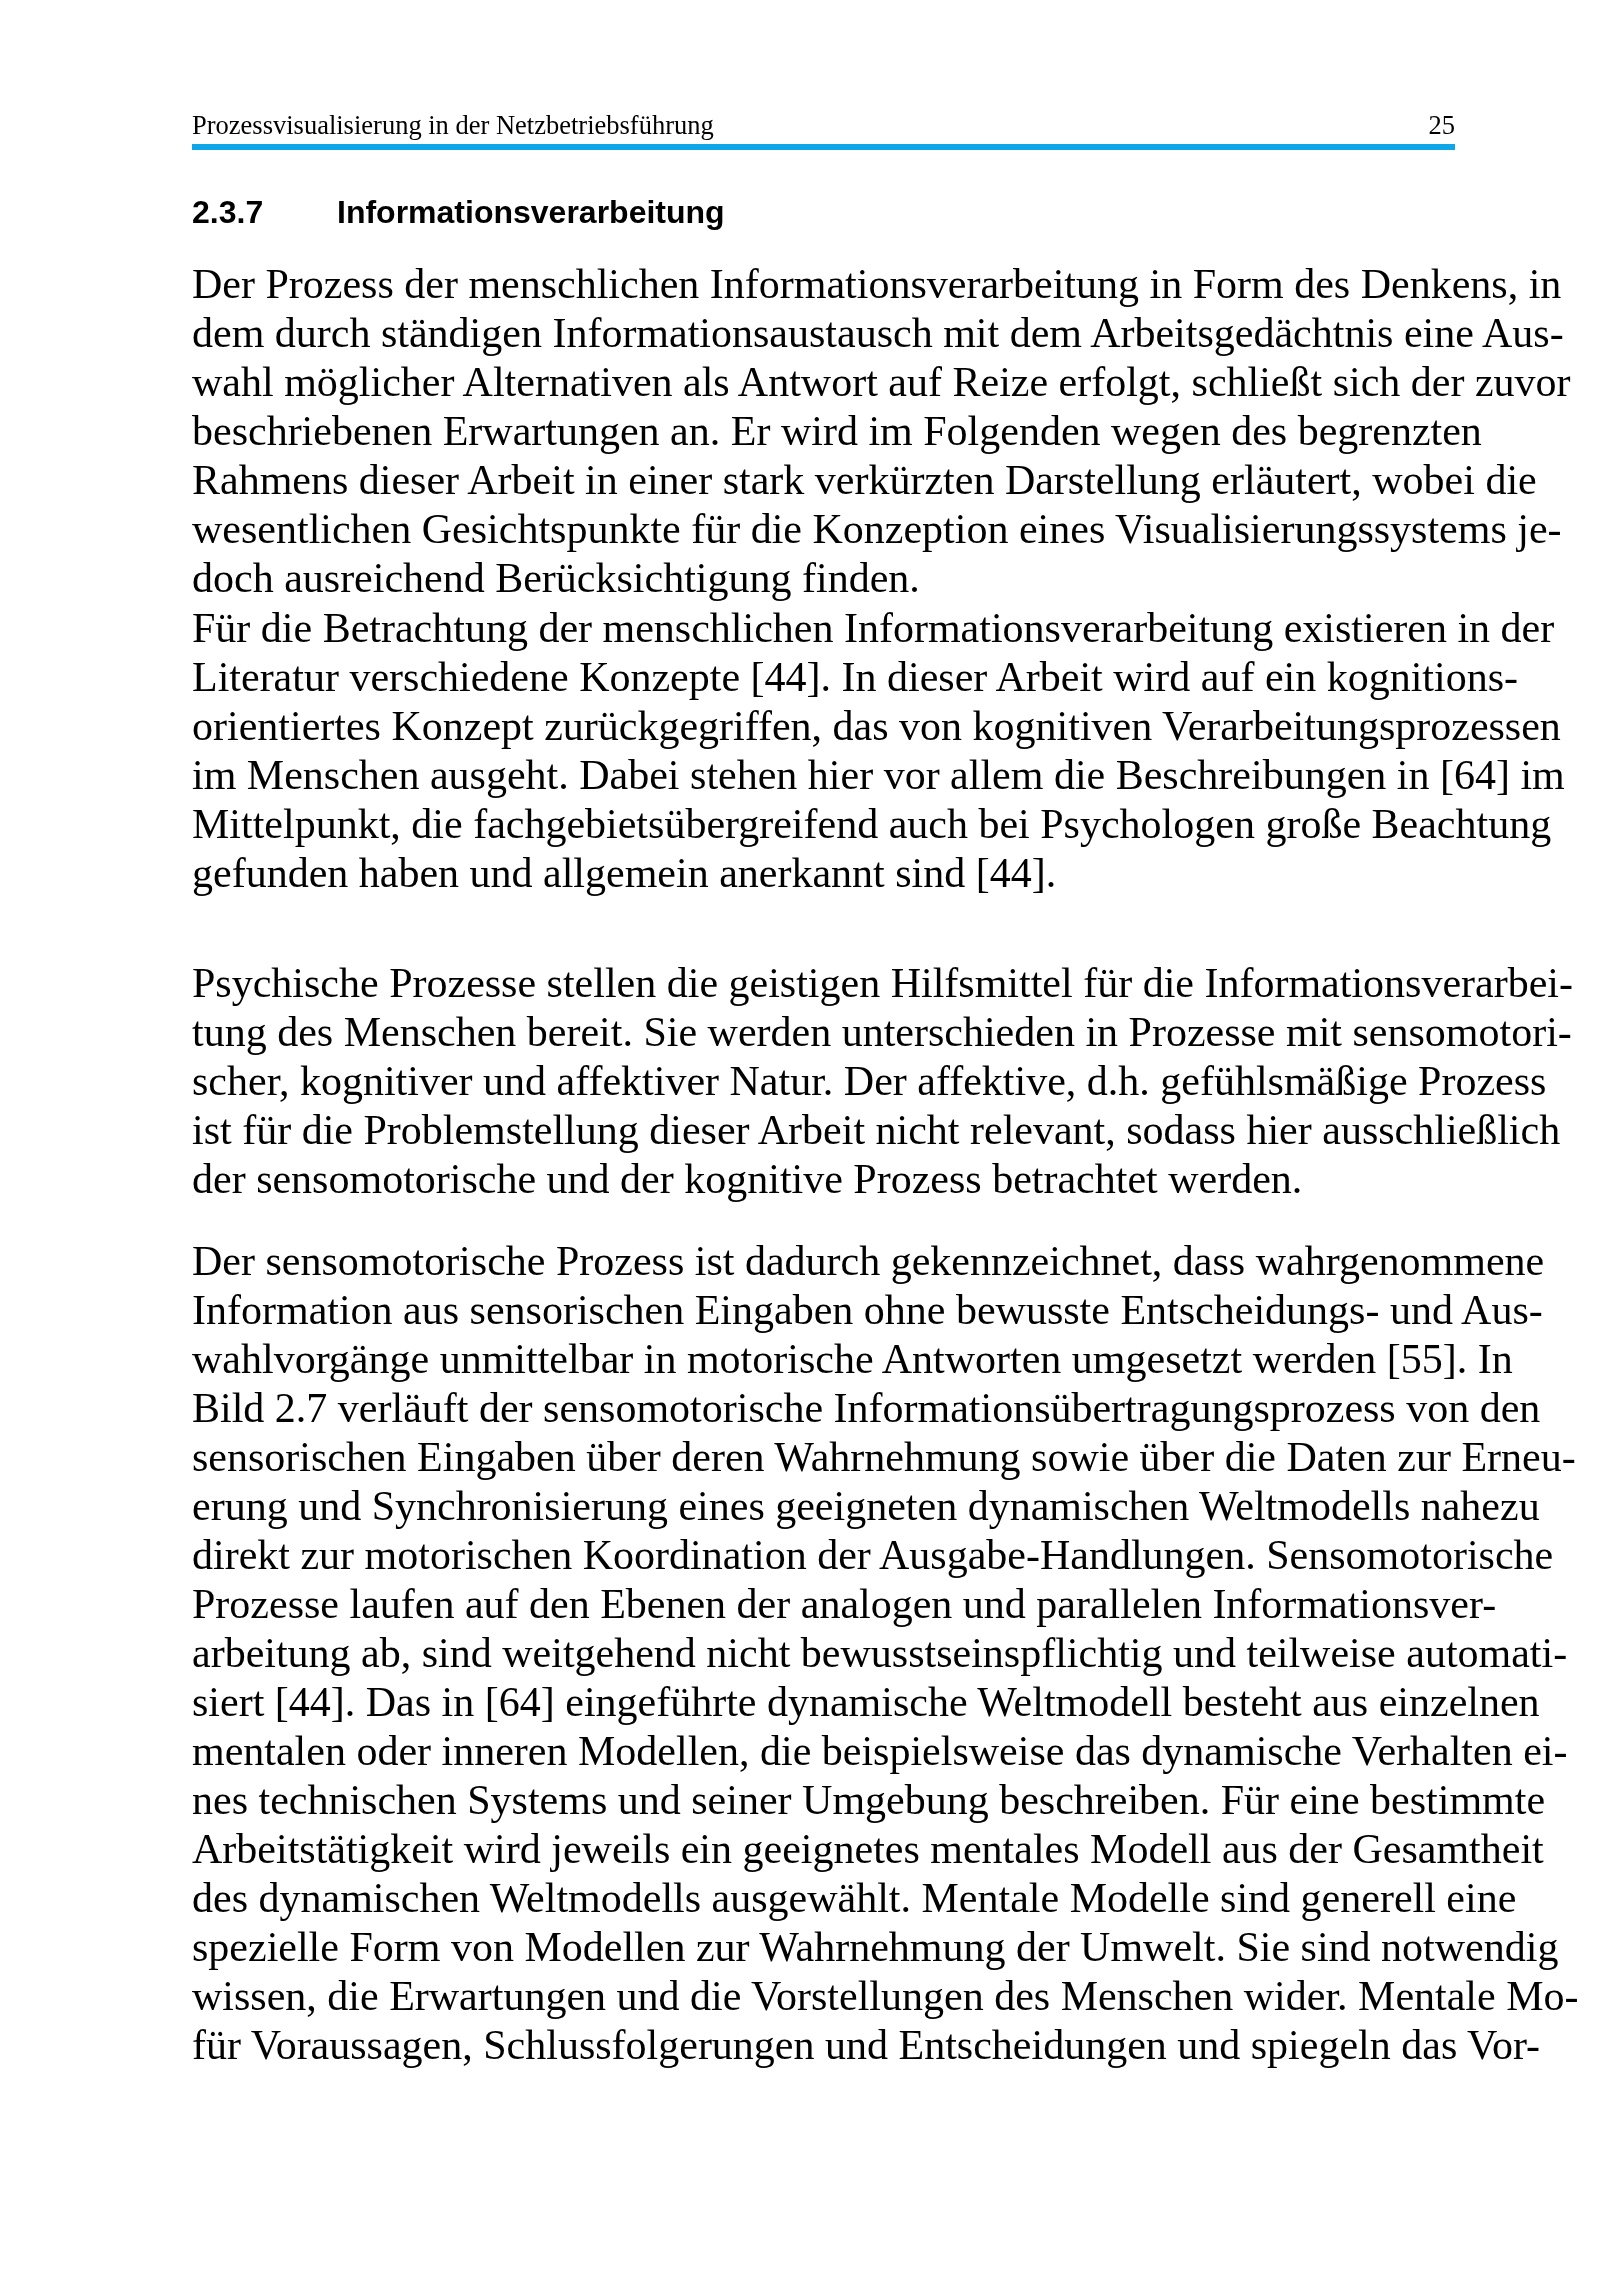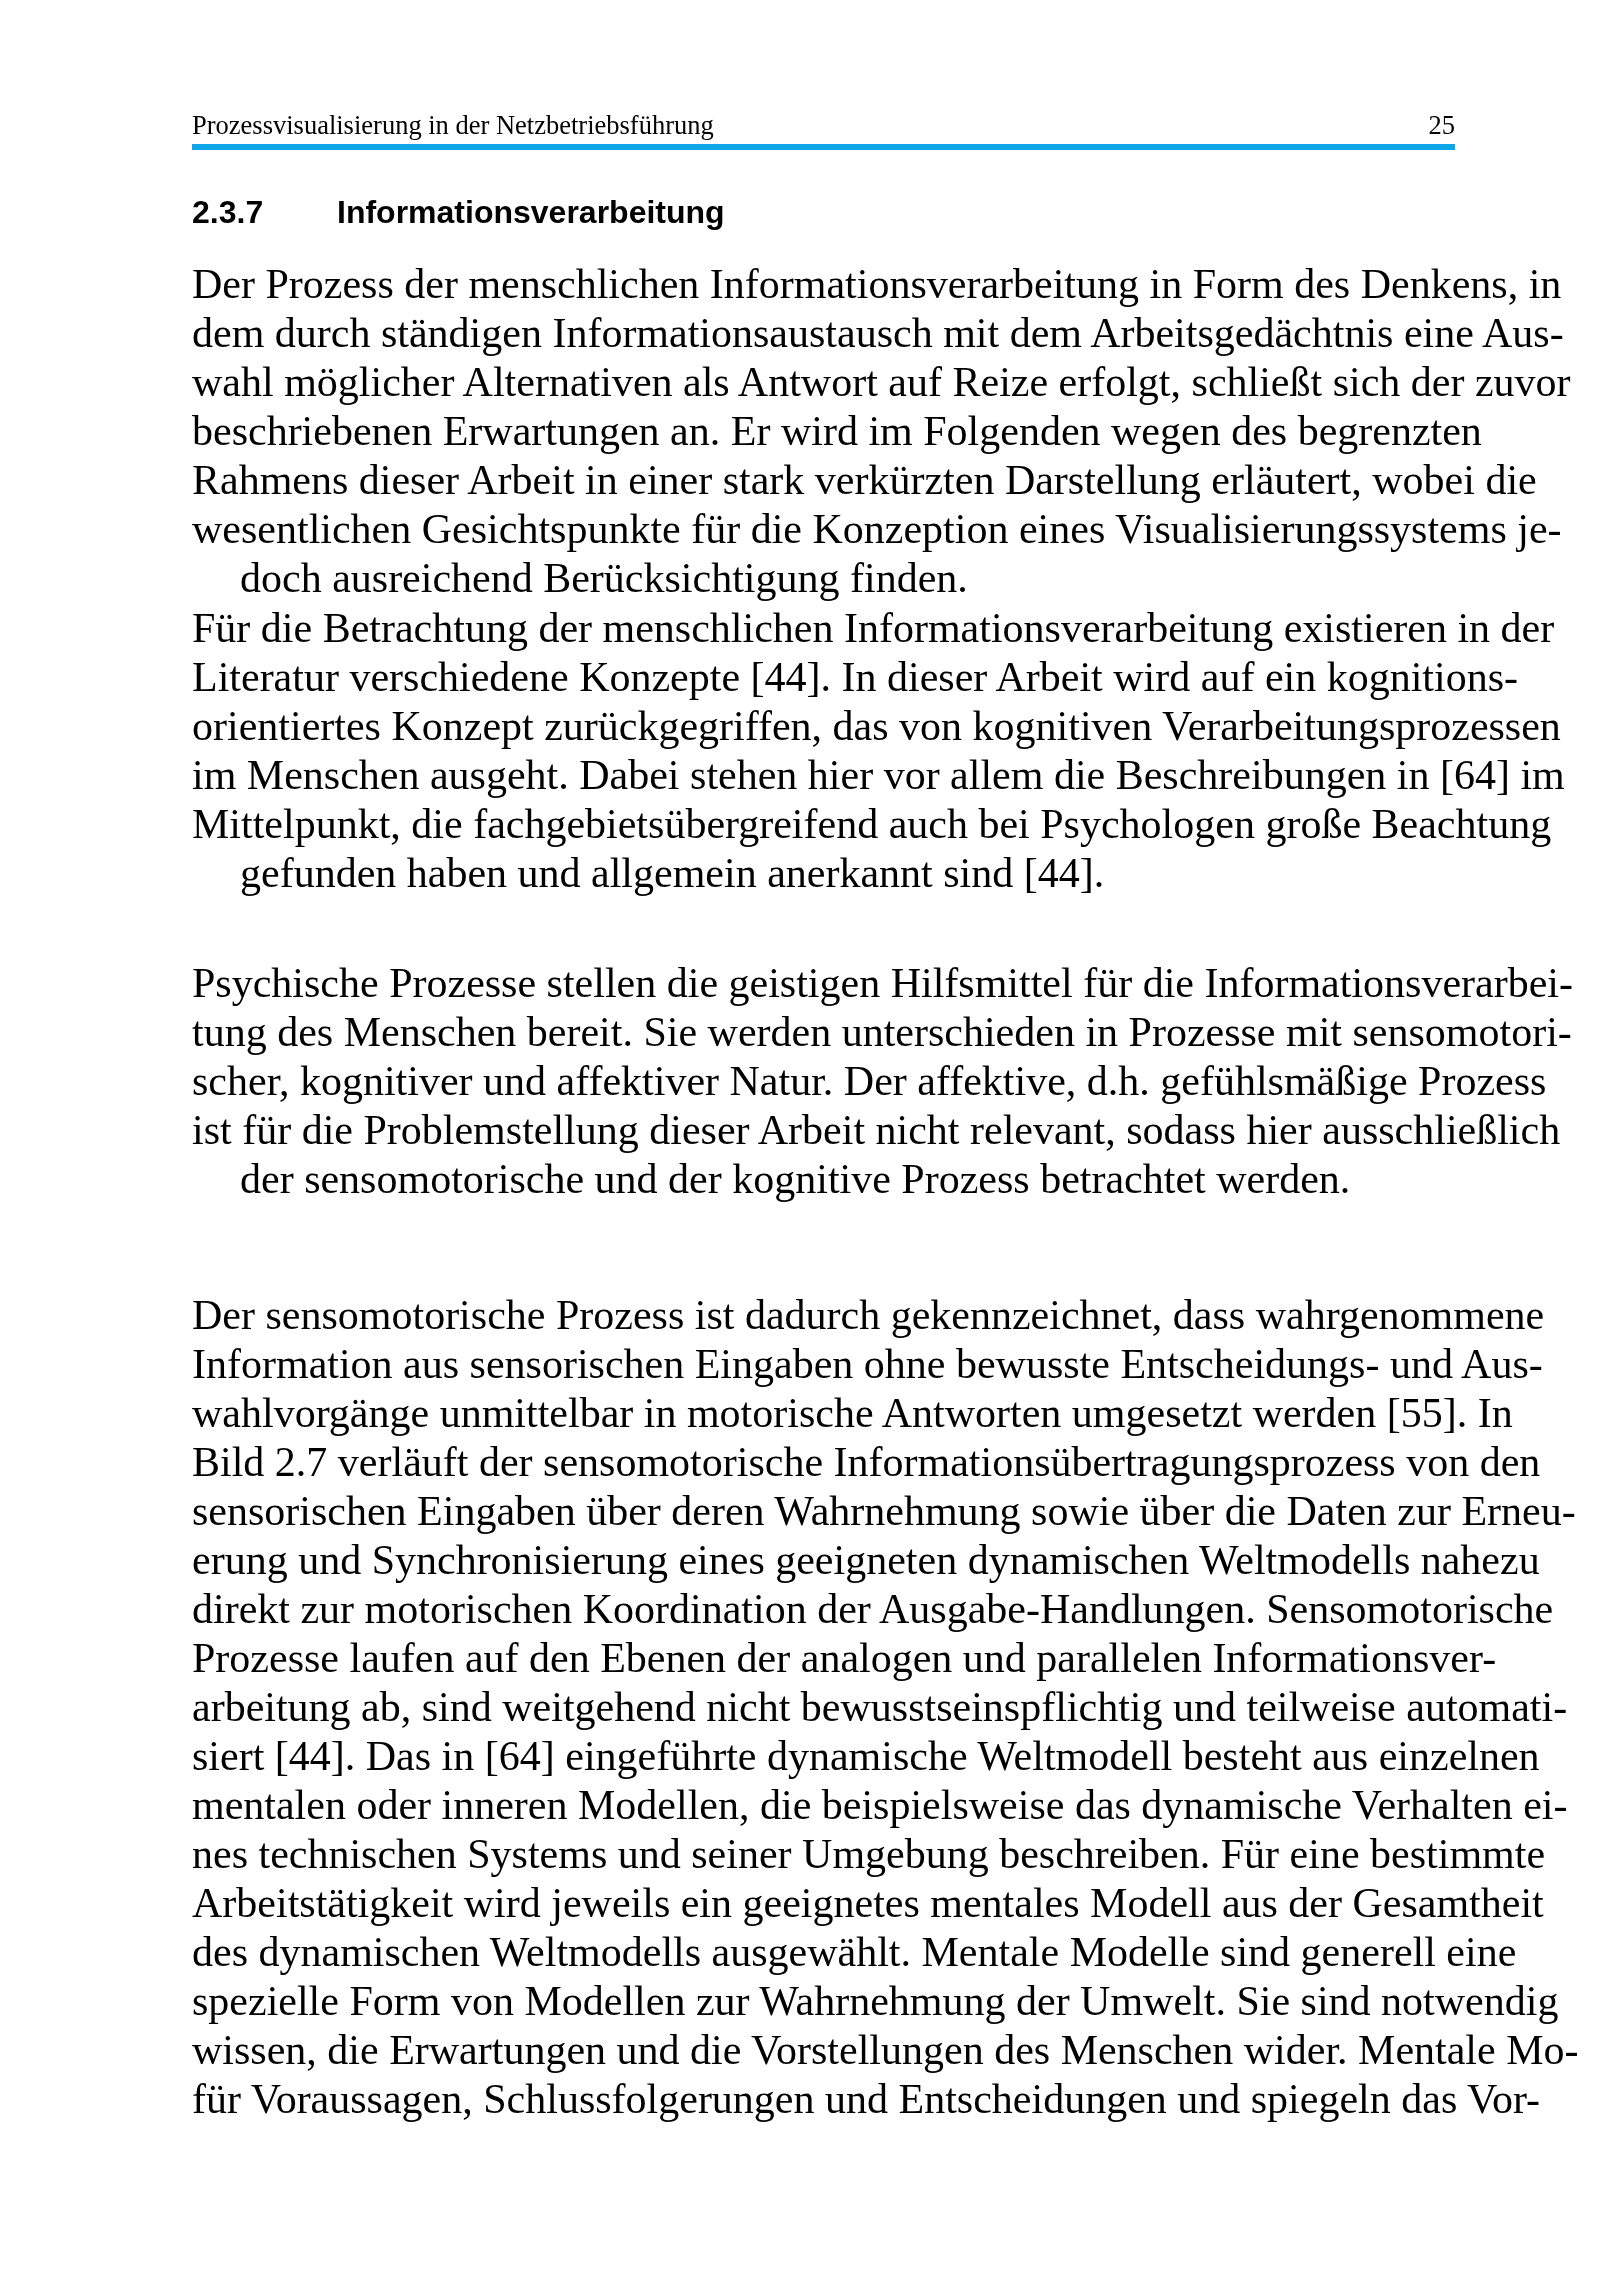"doch ausreichend Berücksichtigung" .line.last { margin-left: 48px -> none }
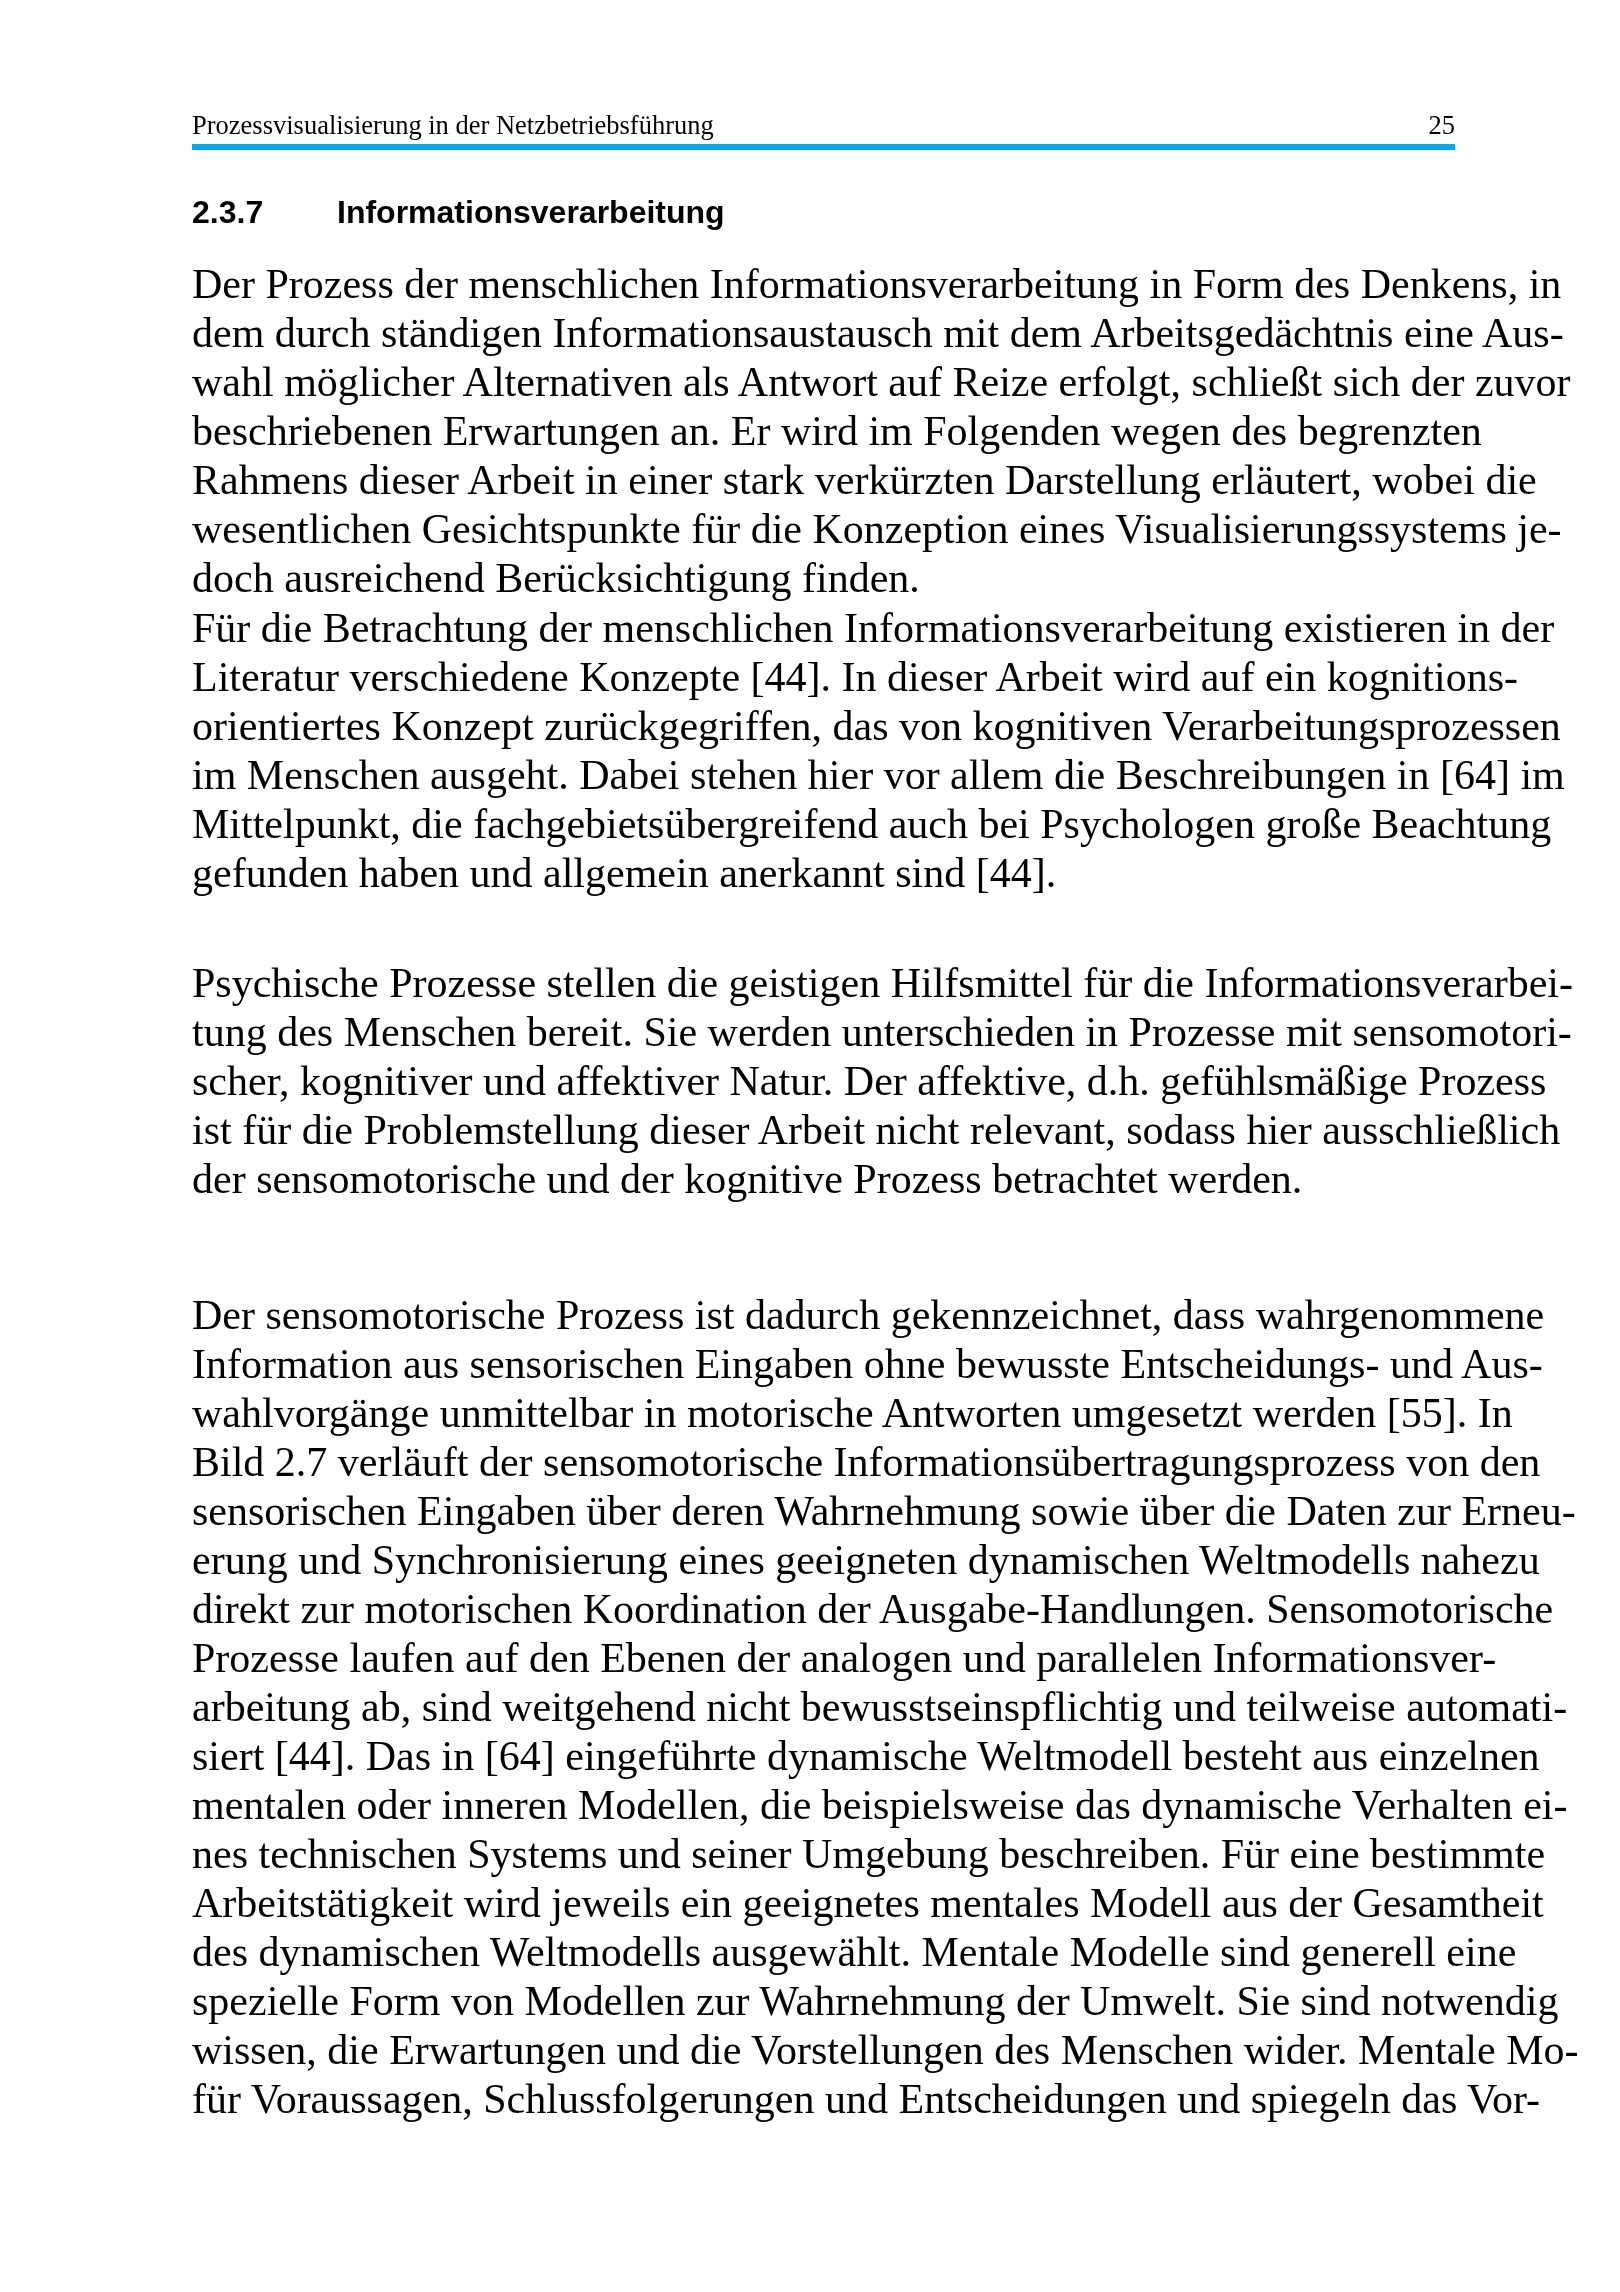"Der sensomotorische Prozess ist dadurch" div.body-text { top: 1291px -> 1237px }
